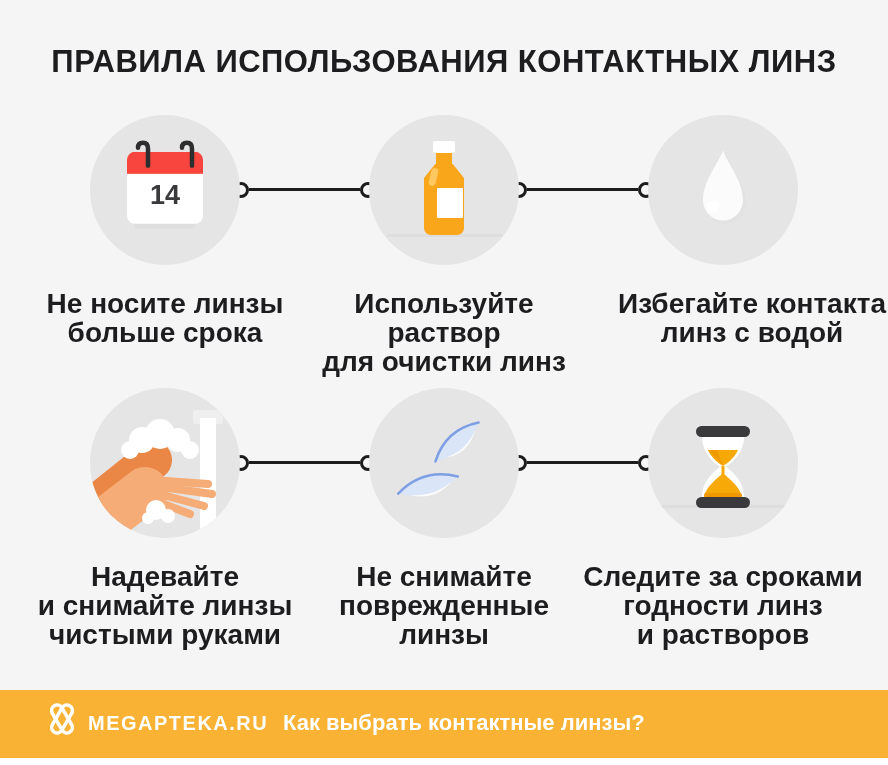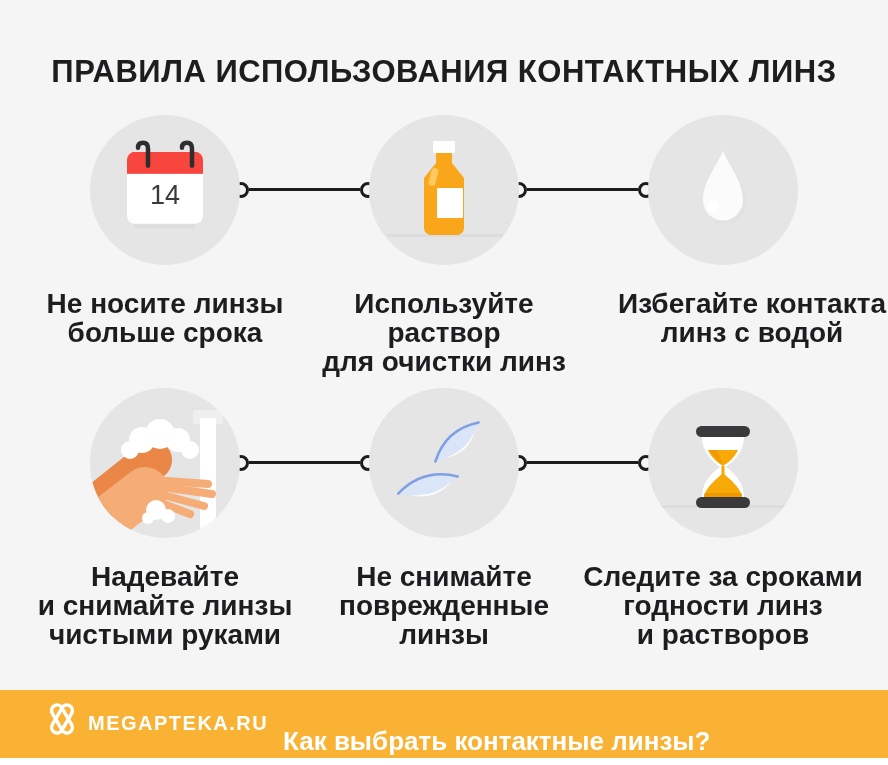"ПРАВИЛА ИСПОЛЬЗОВАНИЯ КОНТАКТНЫХ ЛИНЗ" .title { margin: 14px -> 4px }
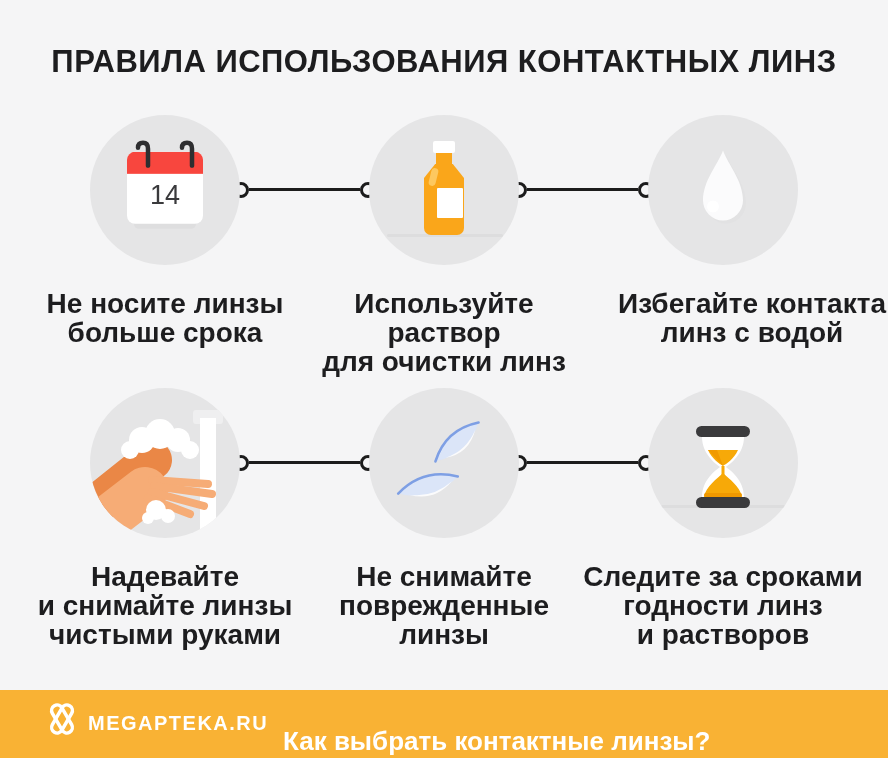"14" .cal-num { font-weight: 400 -> 700 }
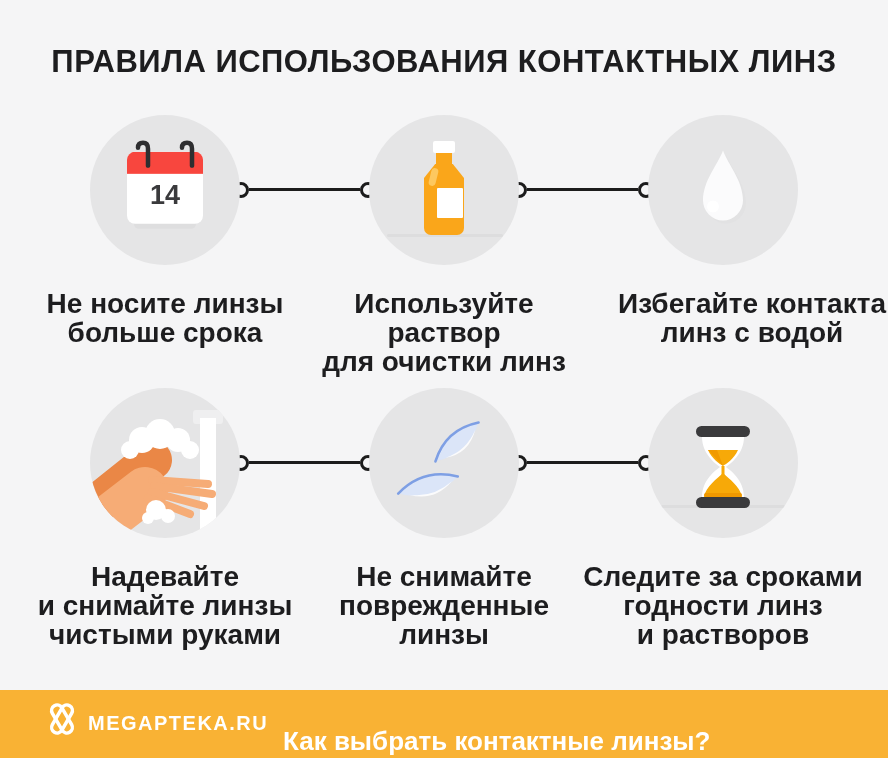"Как выбрать контактные линзы?" .footer-question { font-size: 26px -> 22px; margin-top: 16px -> none }
